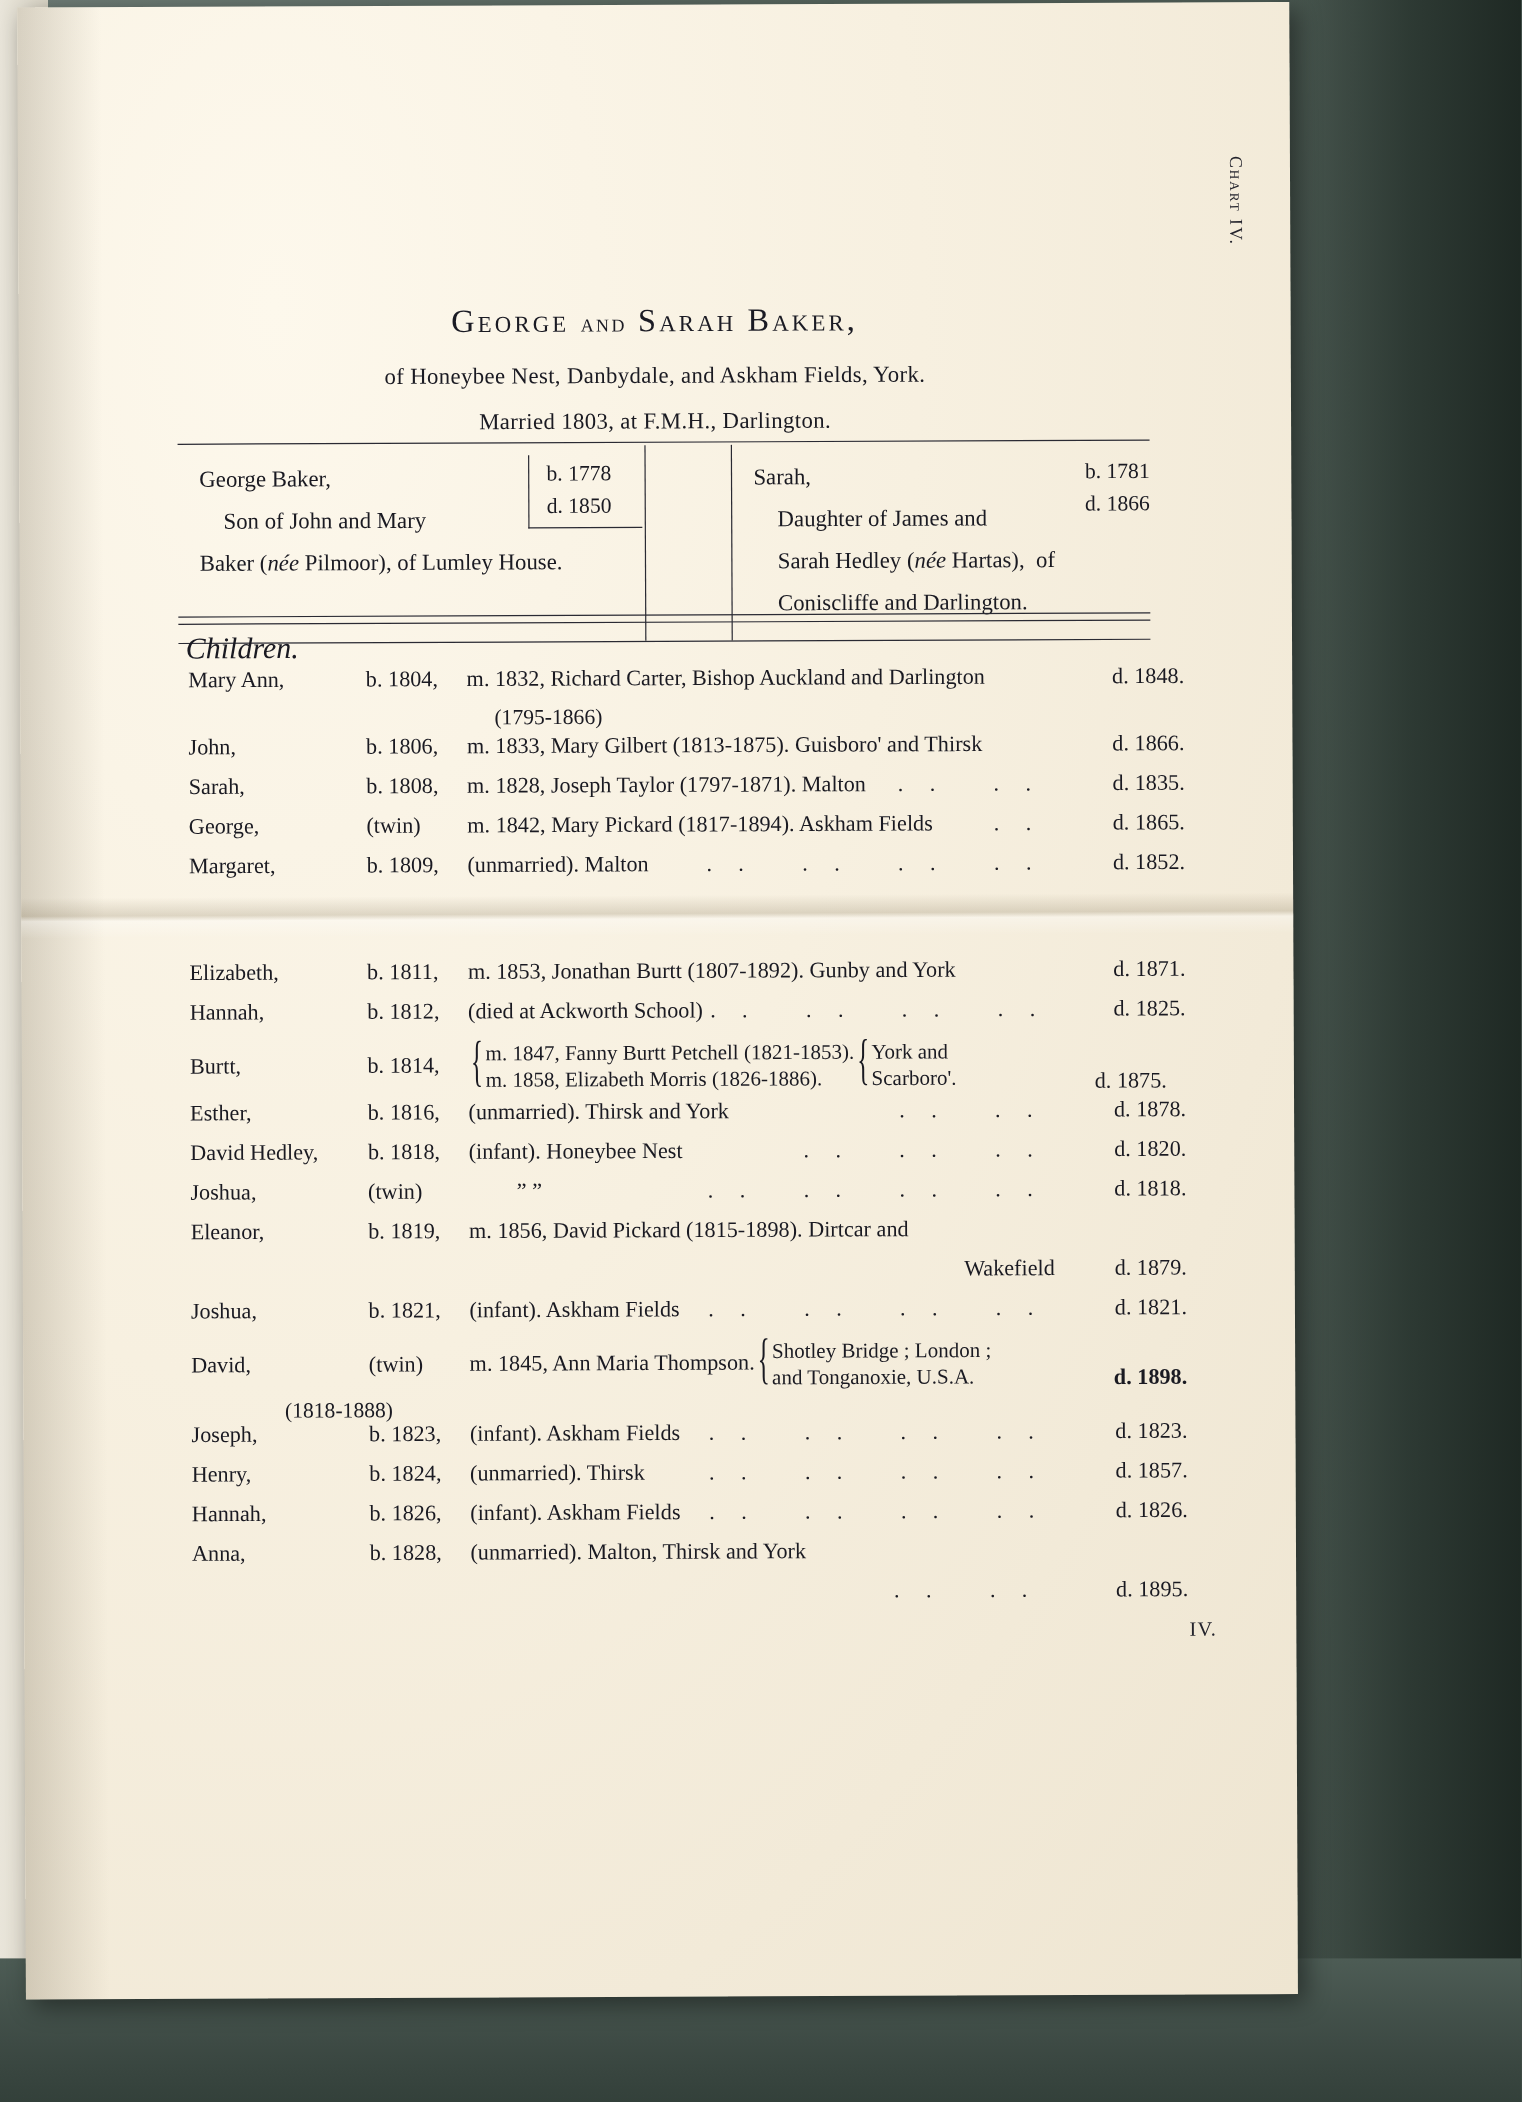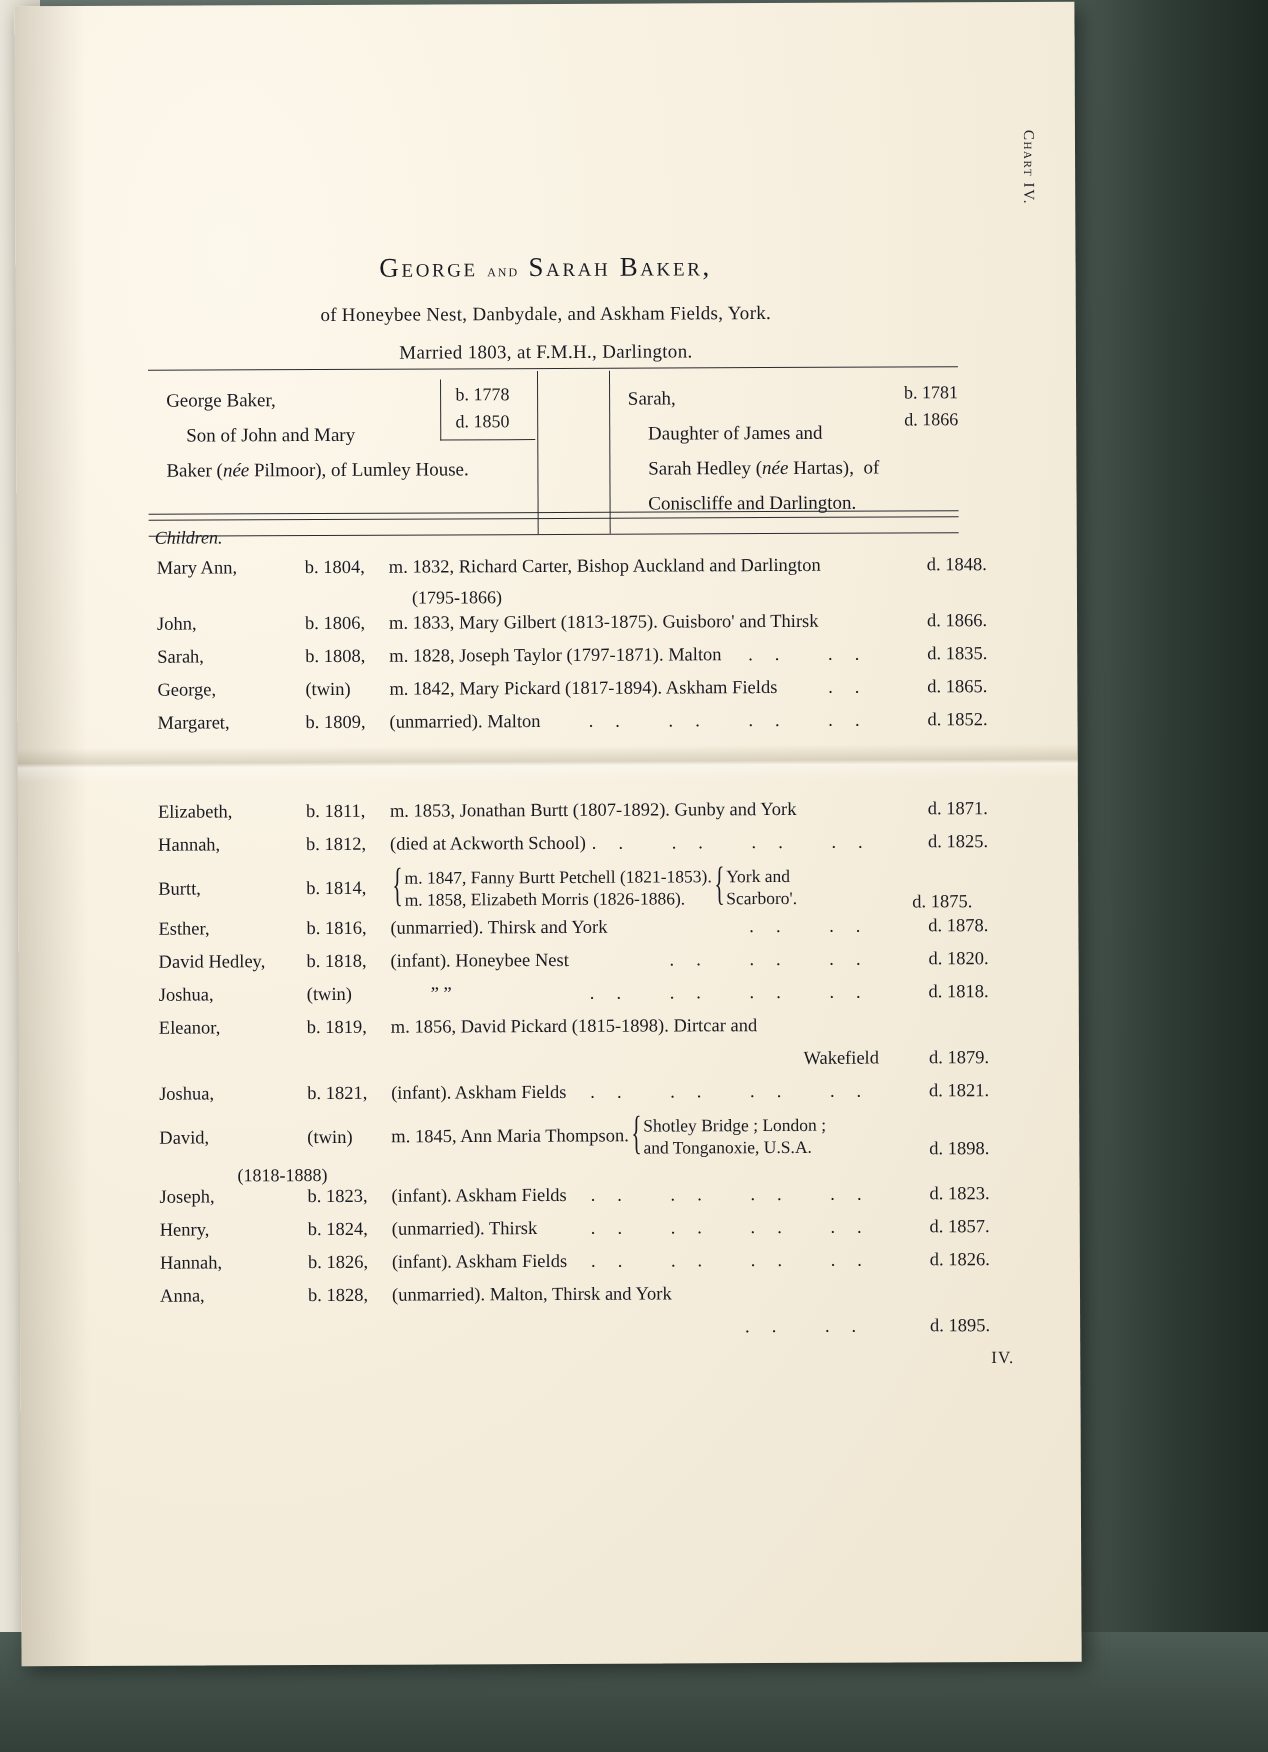"and" #doc-title .and { font-size: 17px -> 21px }
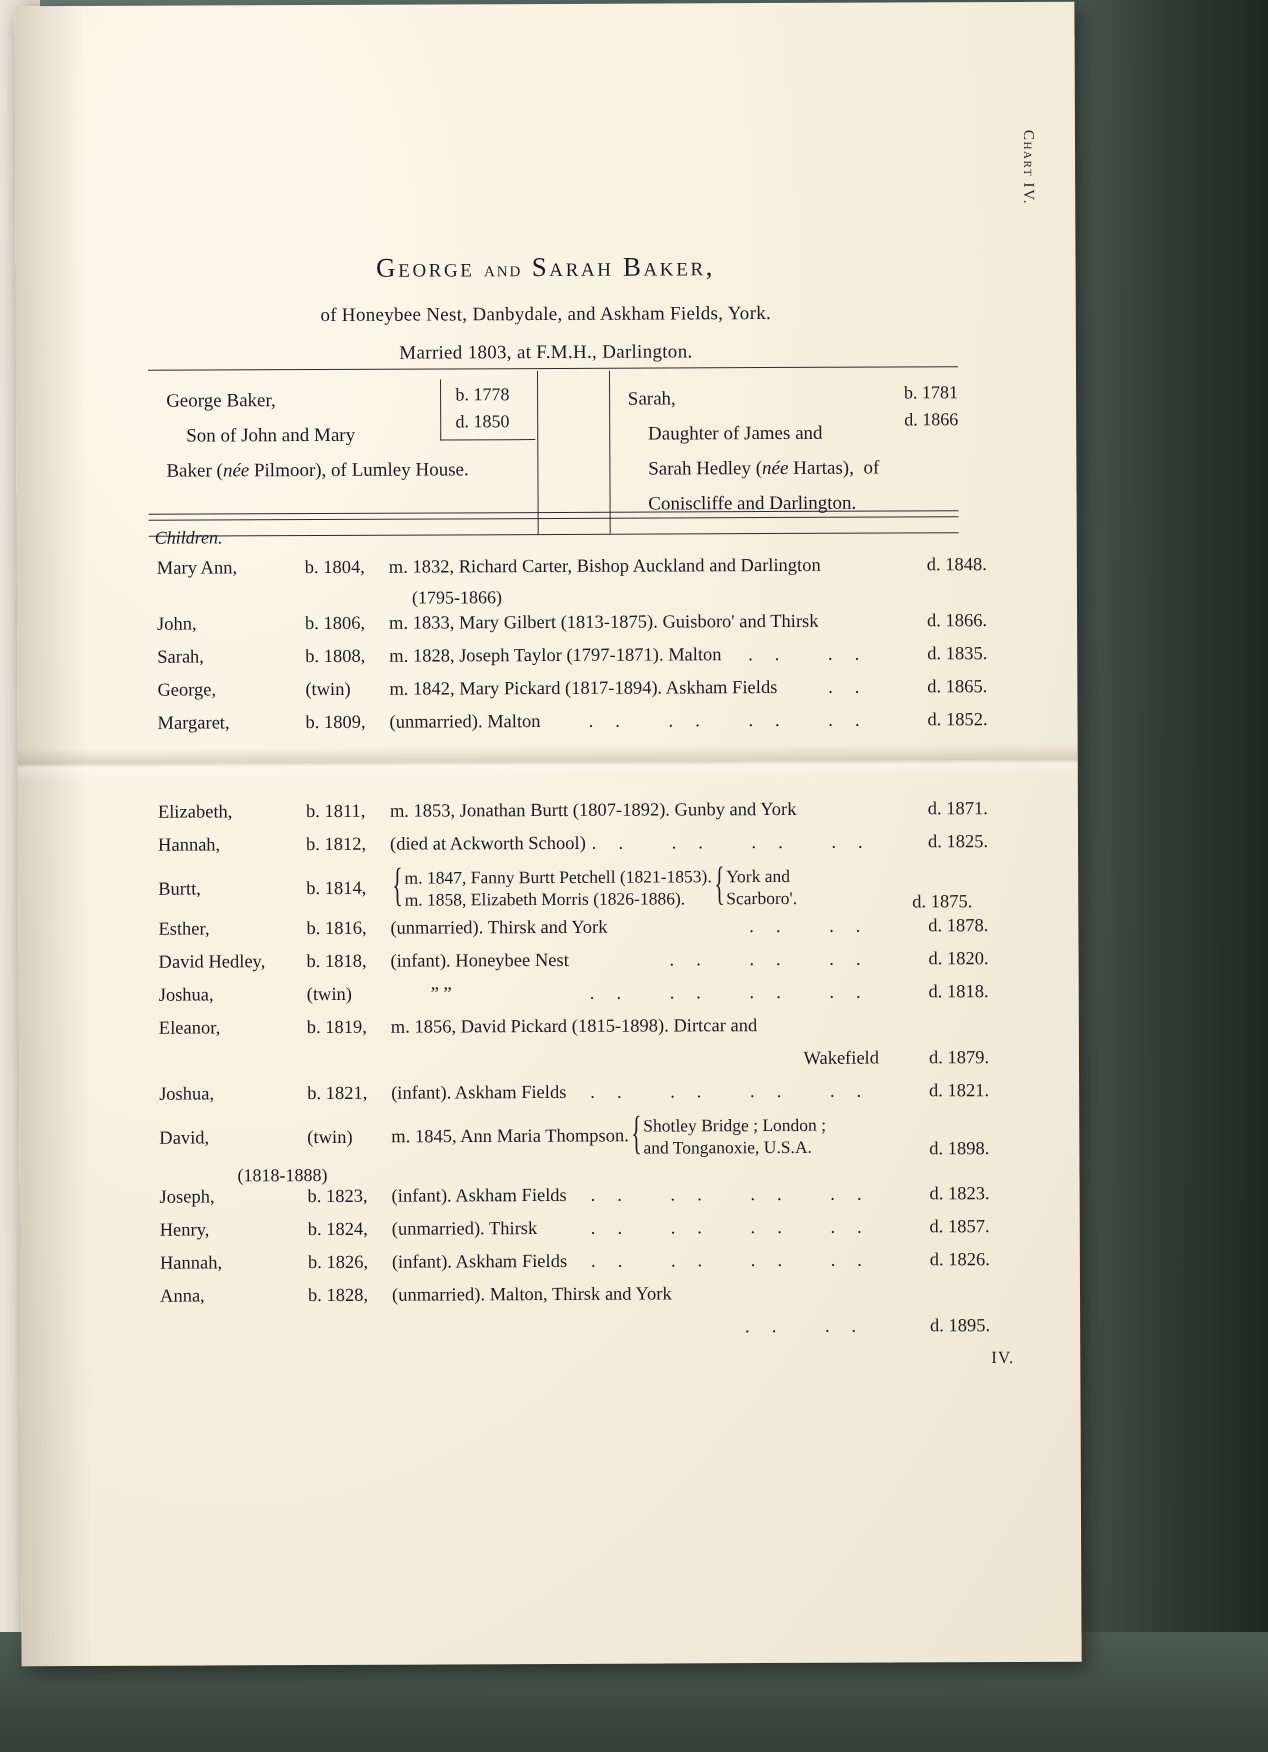"Children." #children-heading { font-size: 18px -> 25px }
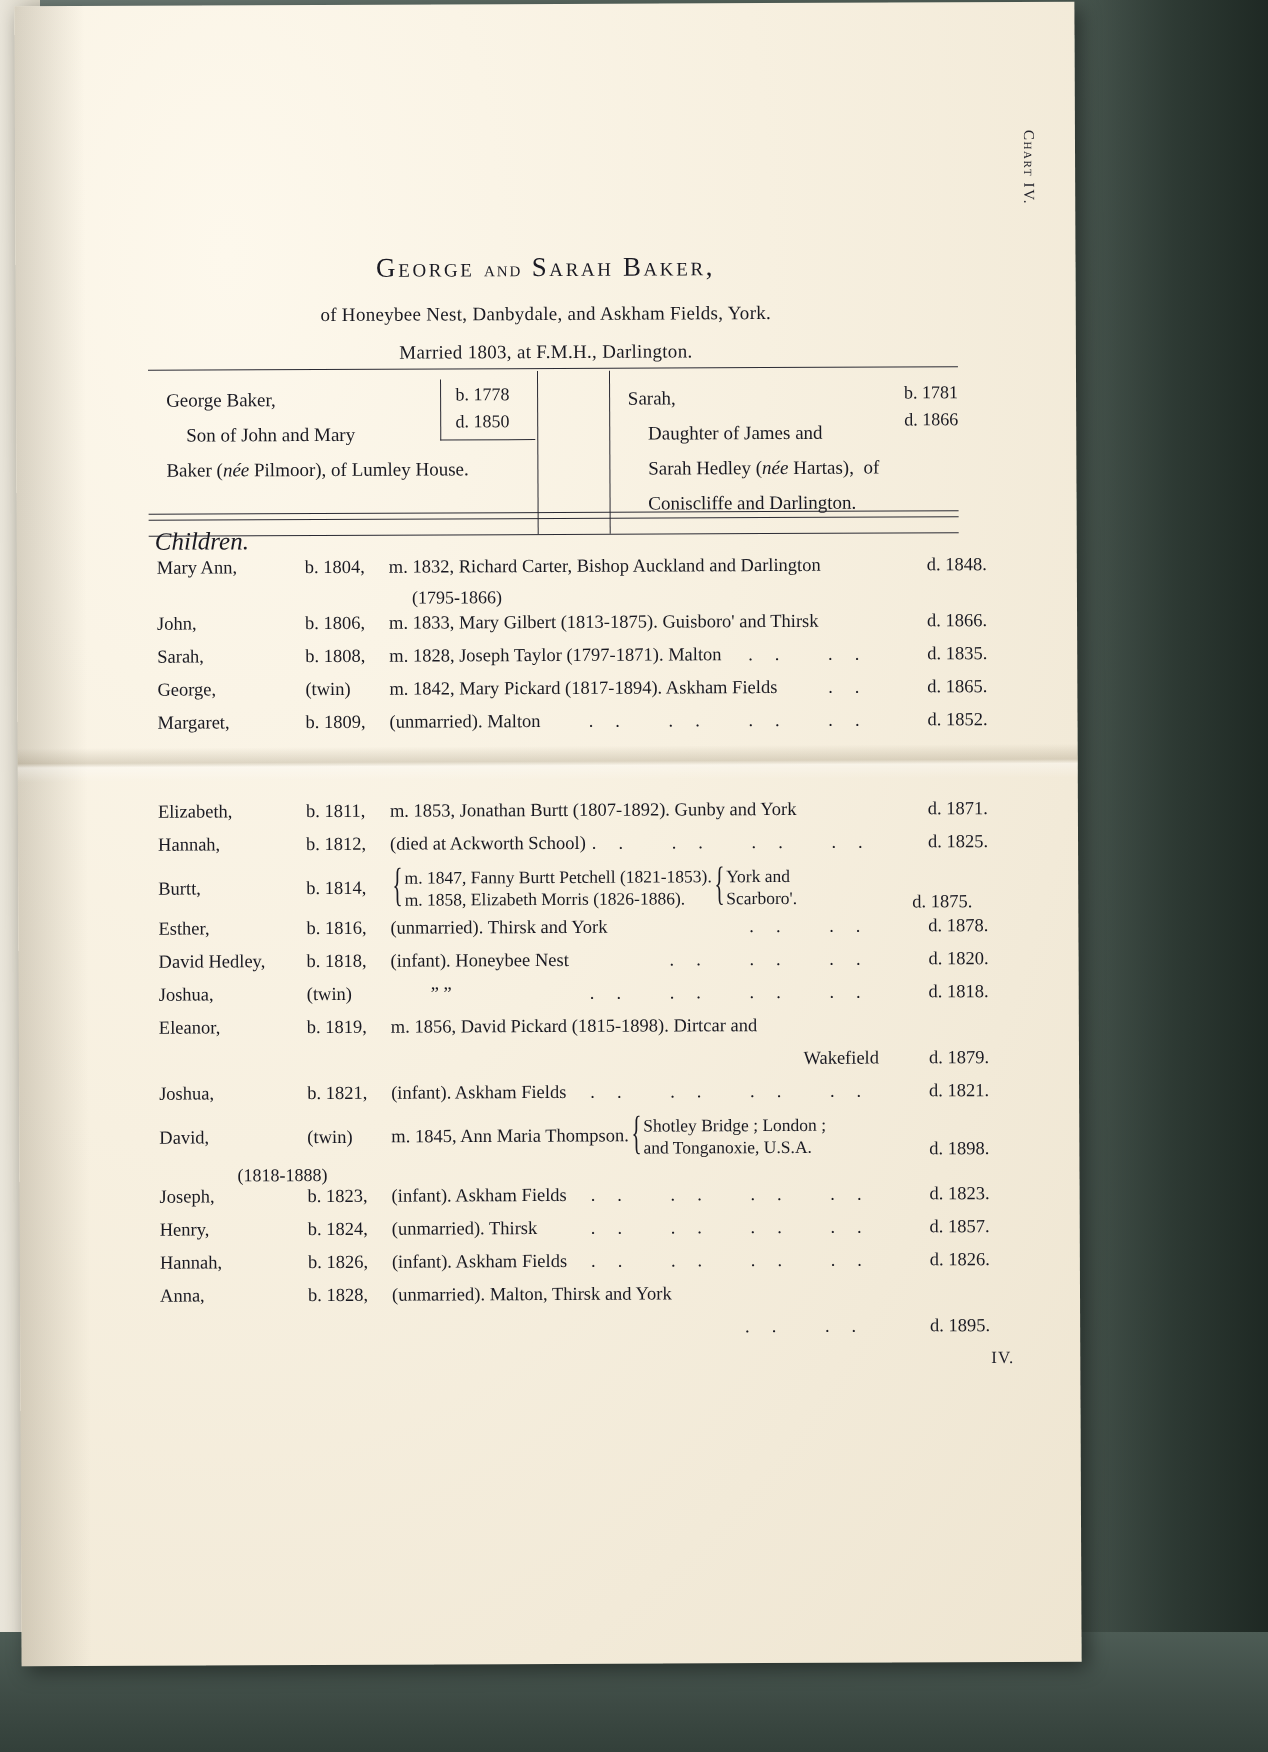"d. 1898." span.child-death { font-weight: none -> bold }
